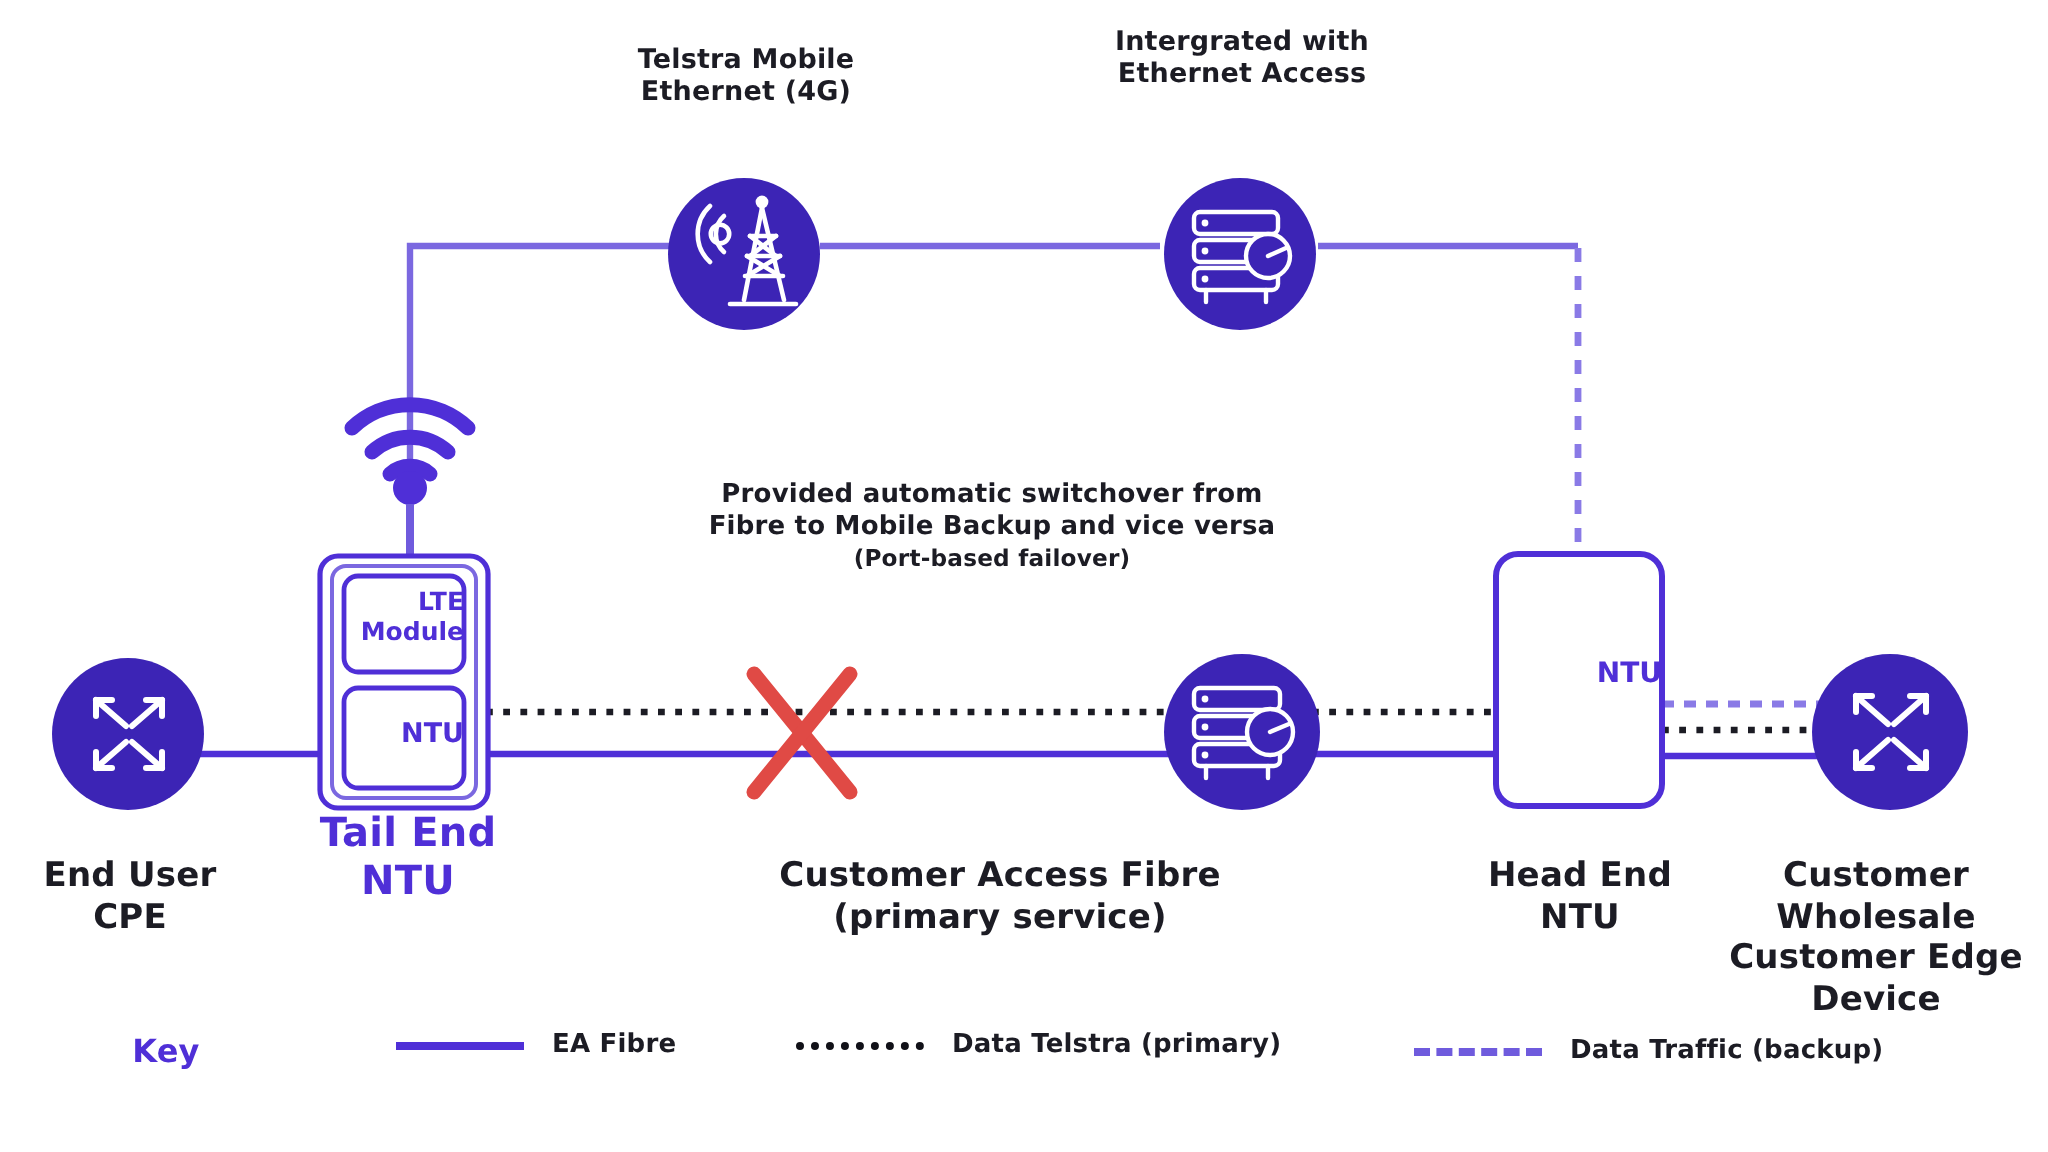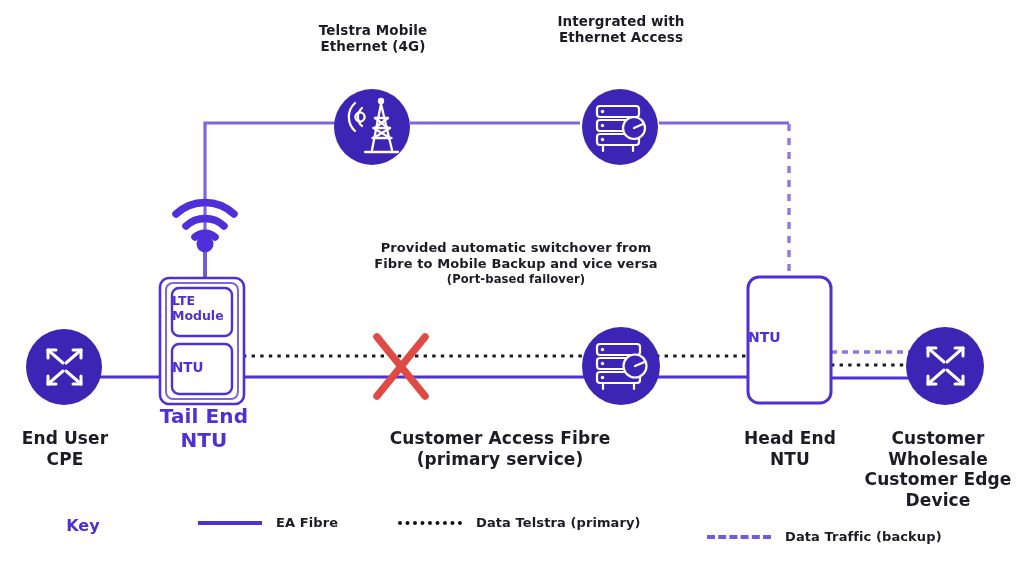"Provided automatic switchover from" div.lbl { left: 336px -> 316px }
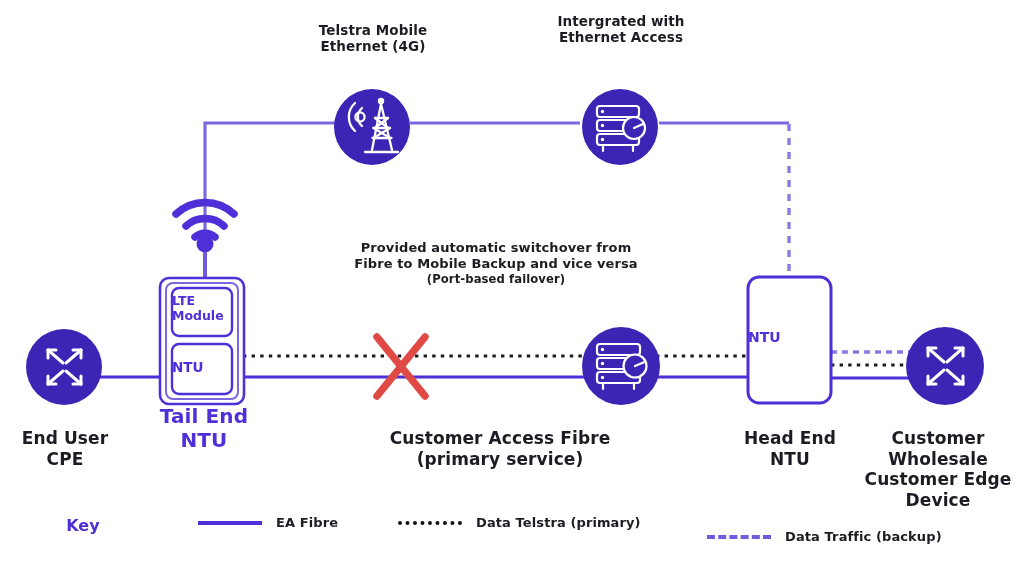"LTE" .devtext { text-align: left -> right }
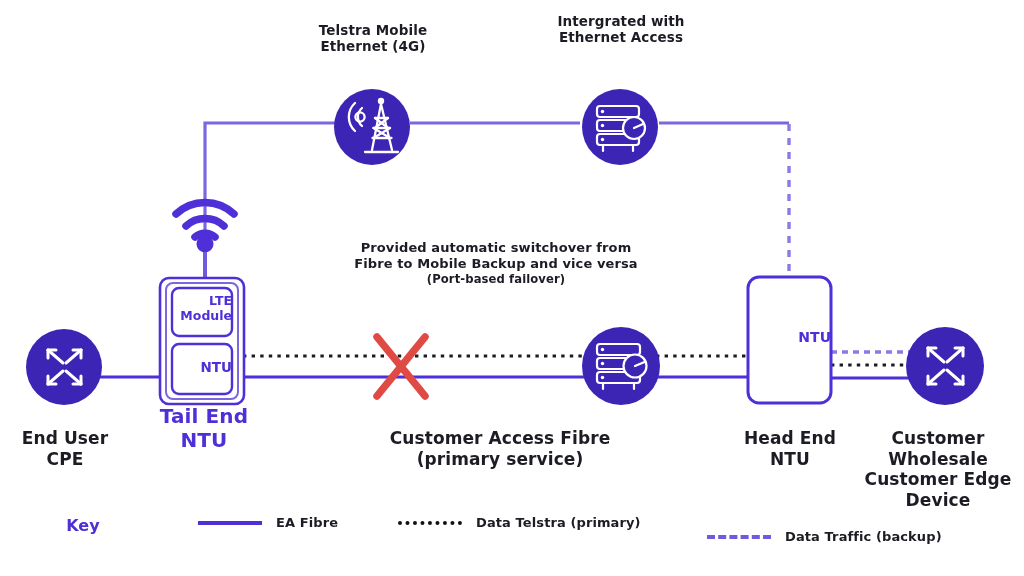"Data Traffic (backup)" div.legend-item { top: 24px -> 13px }
